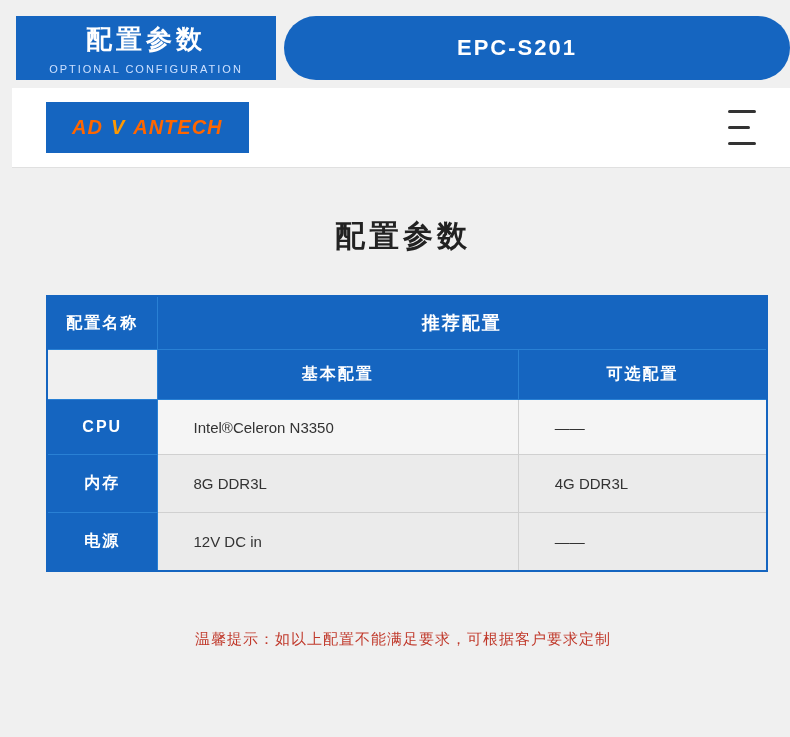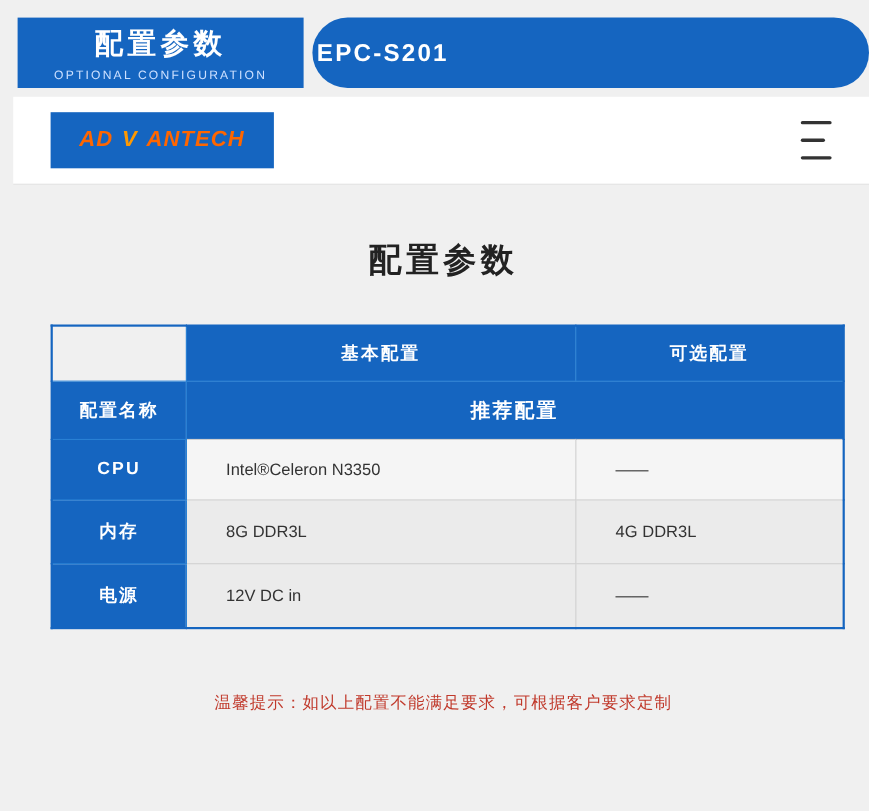"EPC-S201" .header-right { justify-content: flex-start -> center }
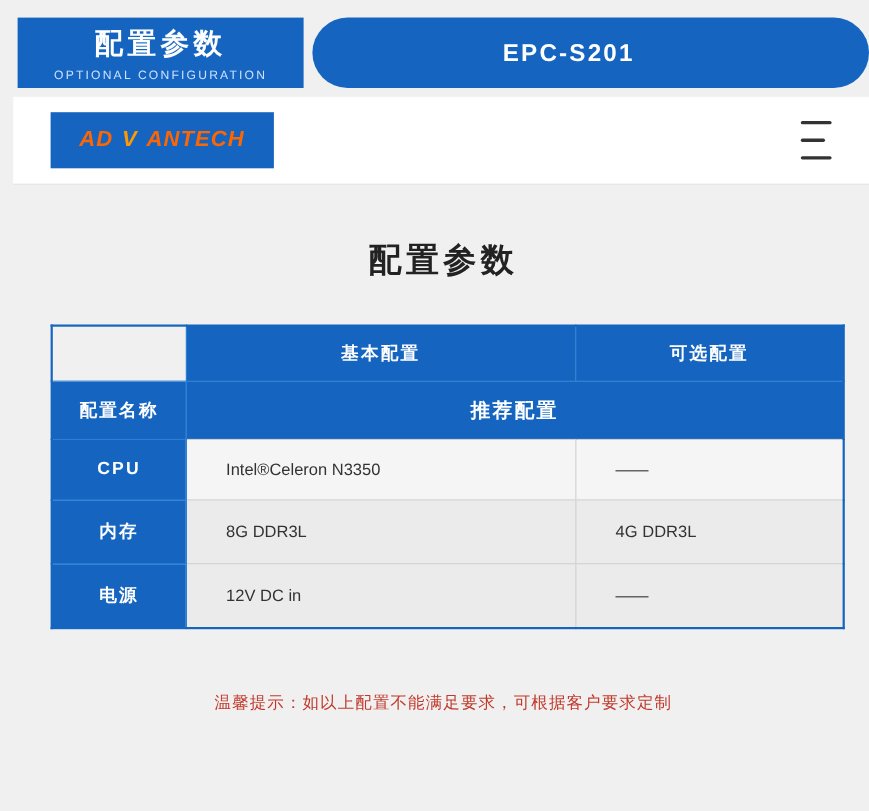"基本配置" tr { order: before "配置名称" -> after "配置名称" }
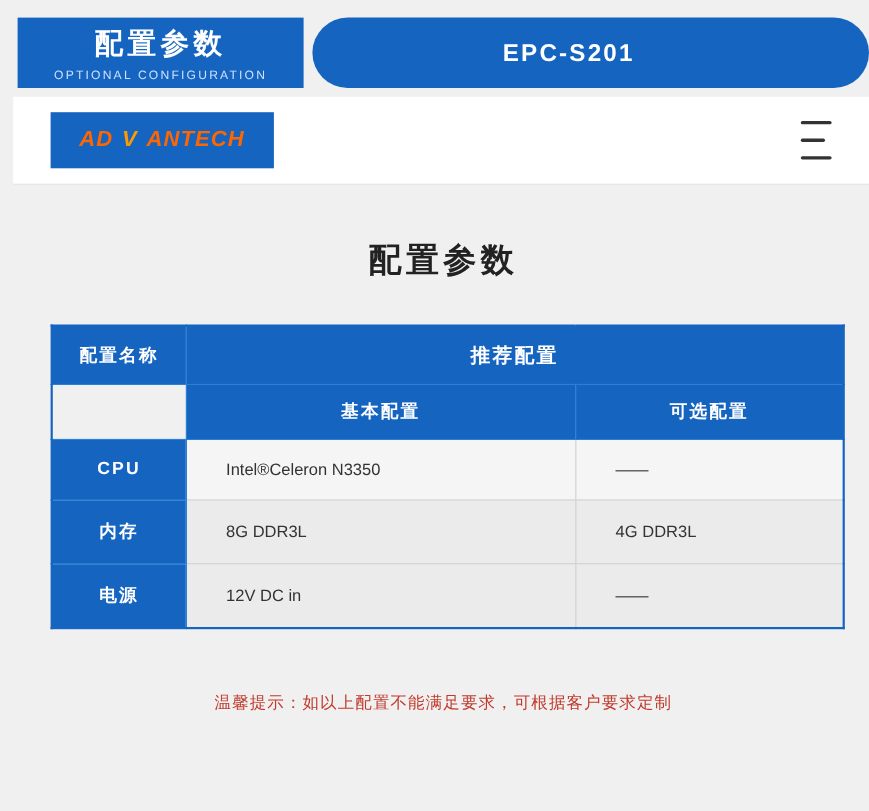"CPU" .row-label { width: 122px -> 110px }
